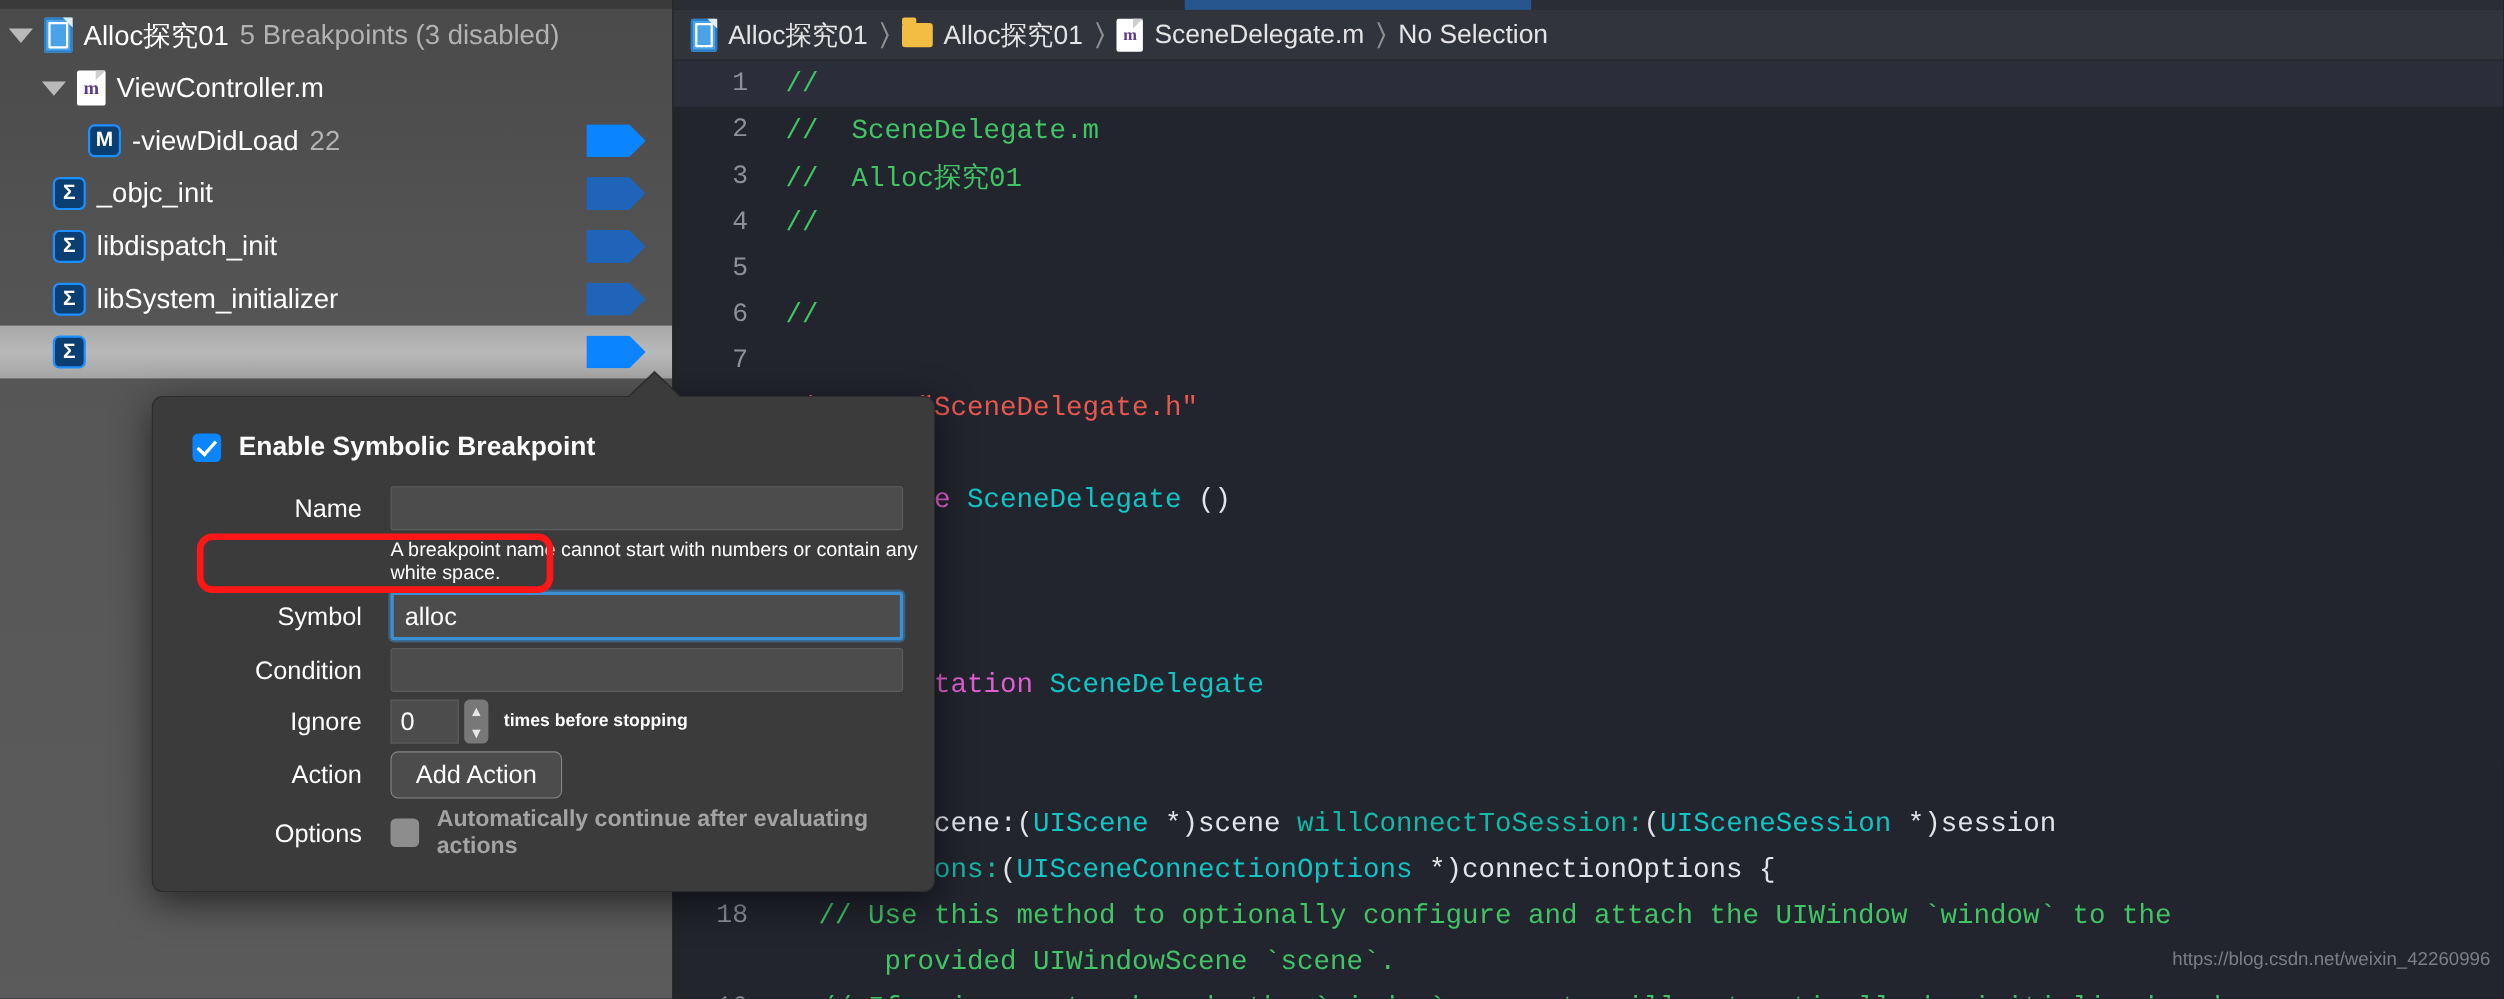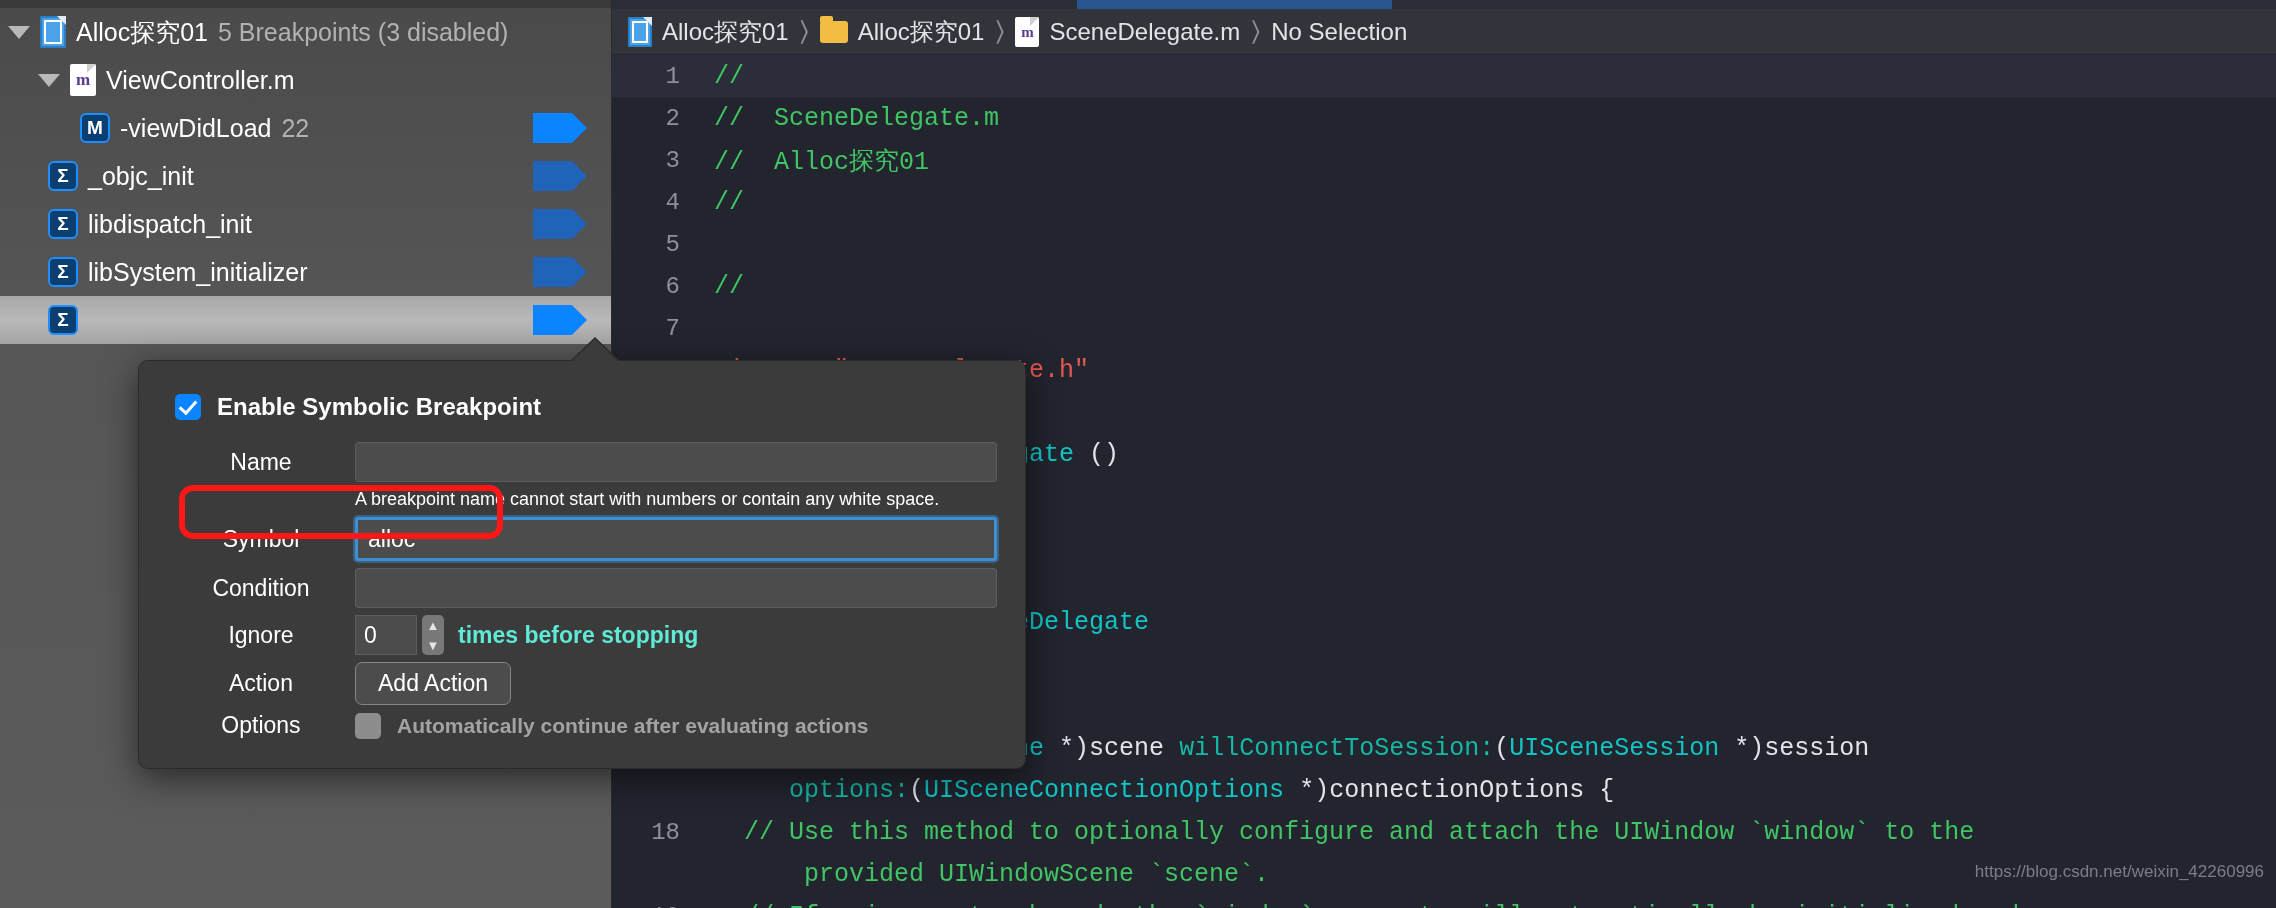"Enable Symbolic Breakpoint" .popover { width: 888px -> 712px }
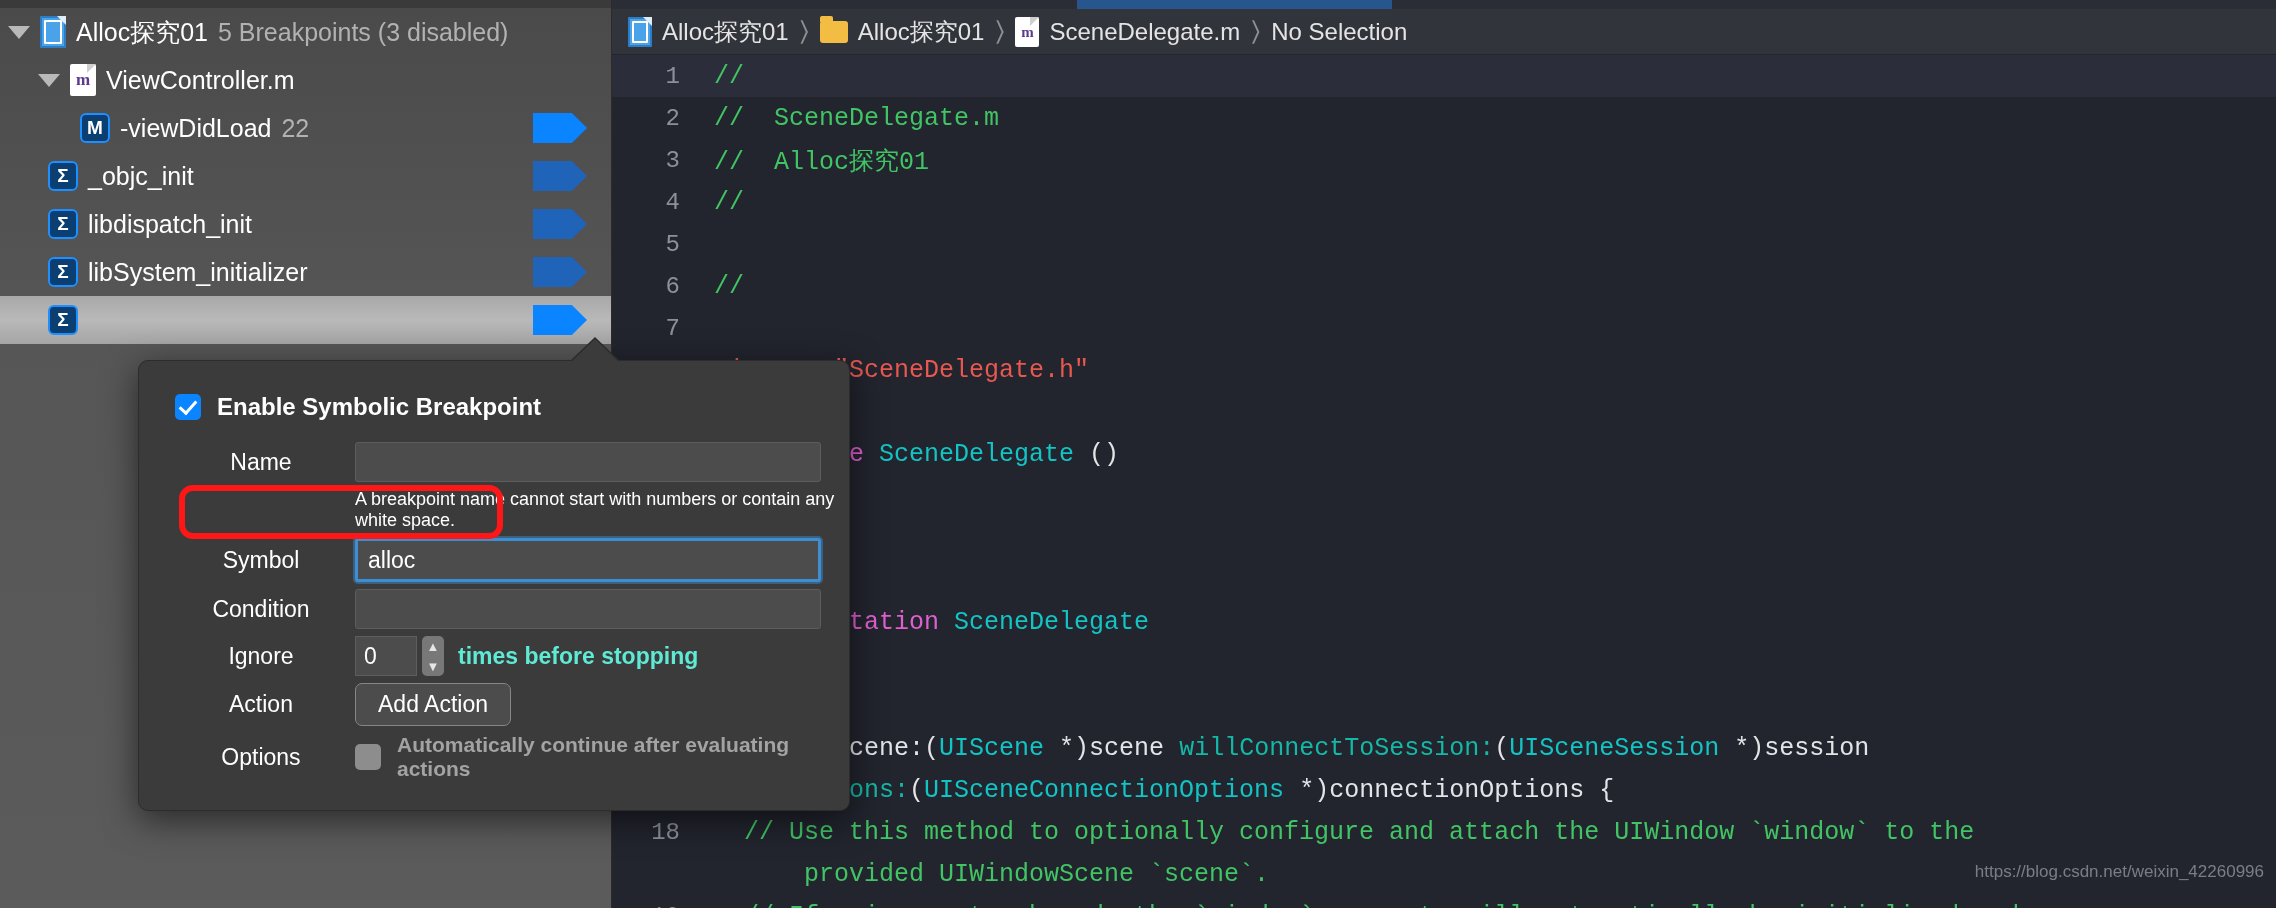"Name" .flabel { padding-right: 8px -> 26px; text-align: center -> right }
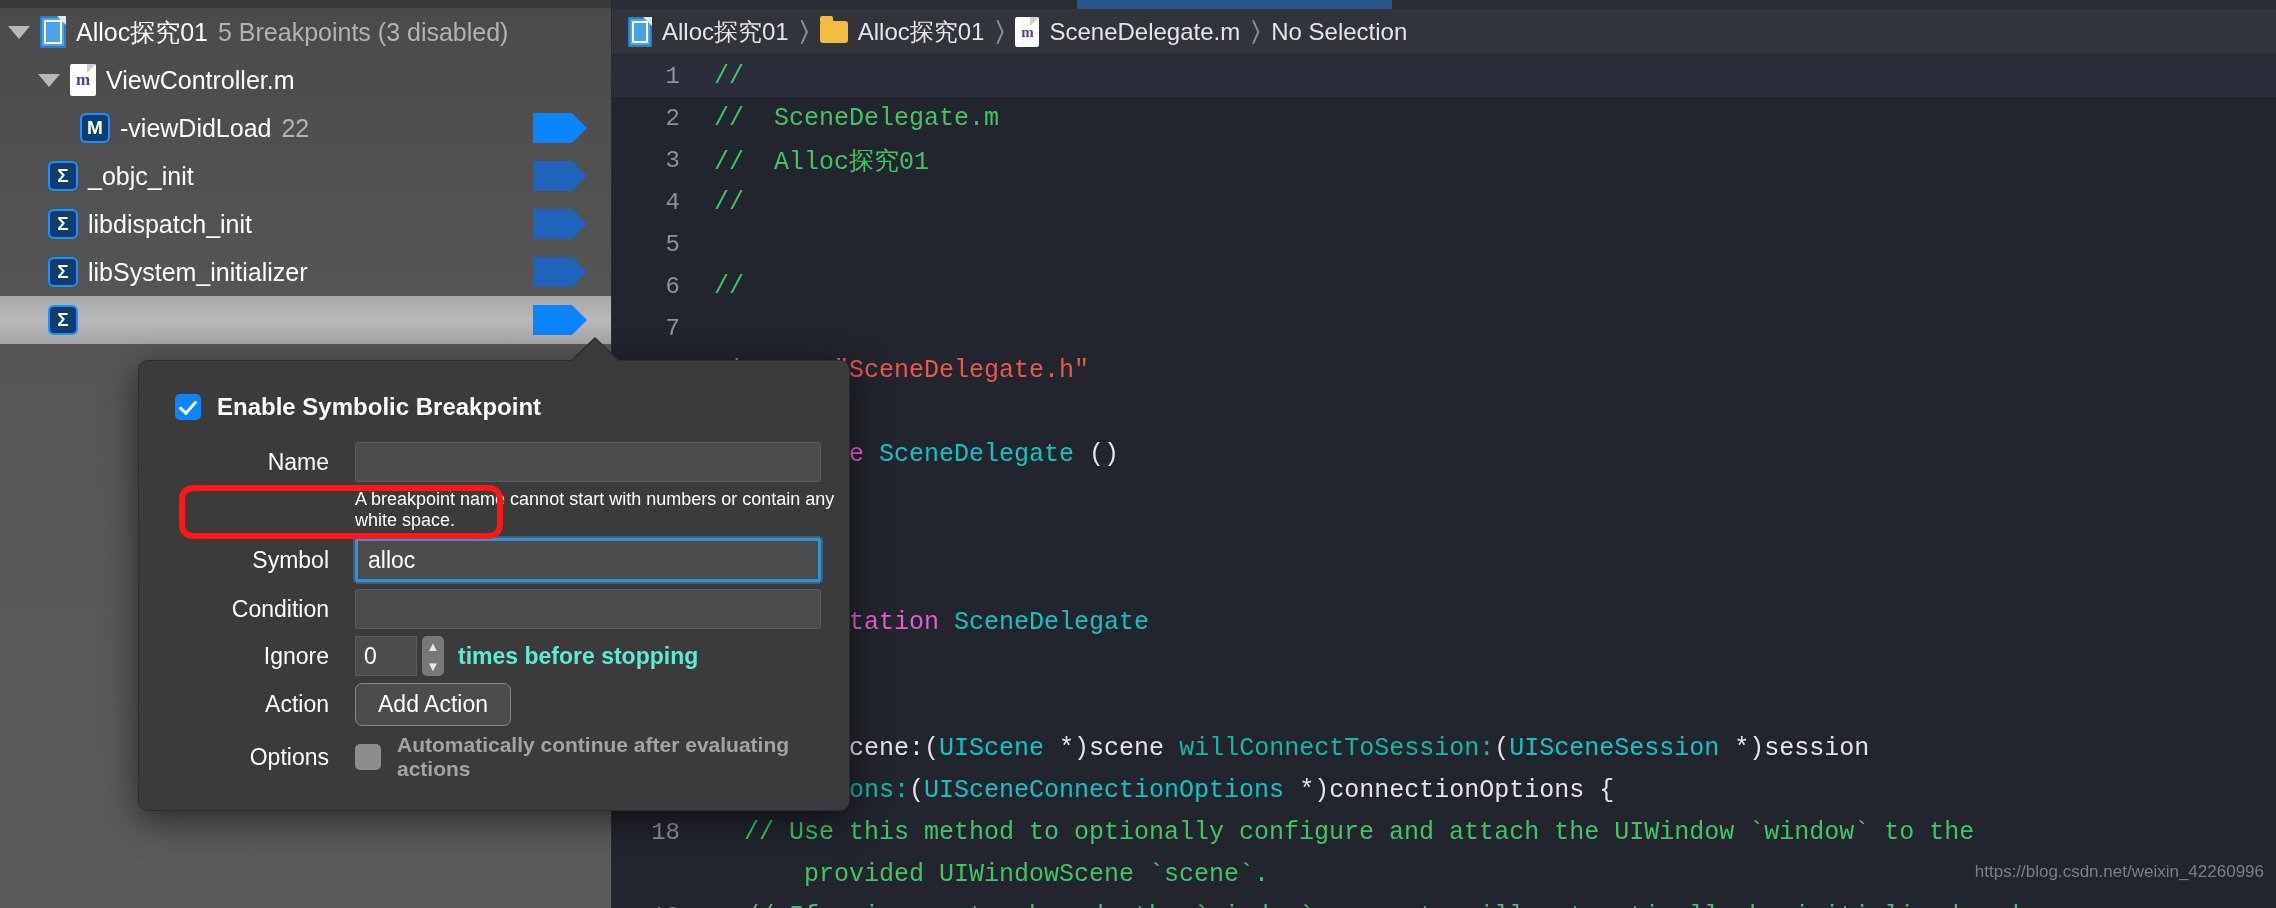"times before stopping" .after-text { color: #5eead4 -> #ffffff; font-size: 23px -> 16px }
